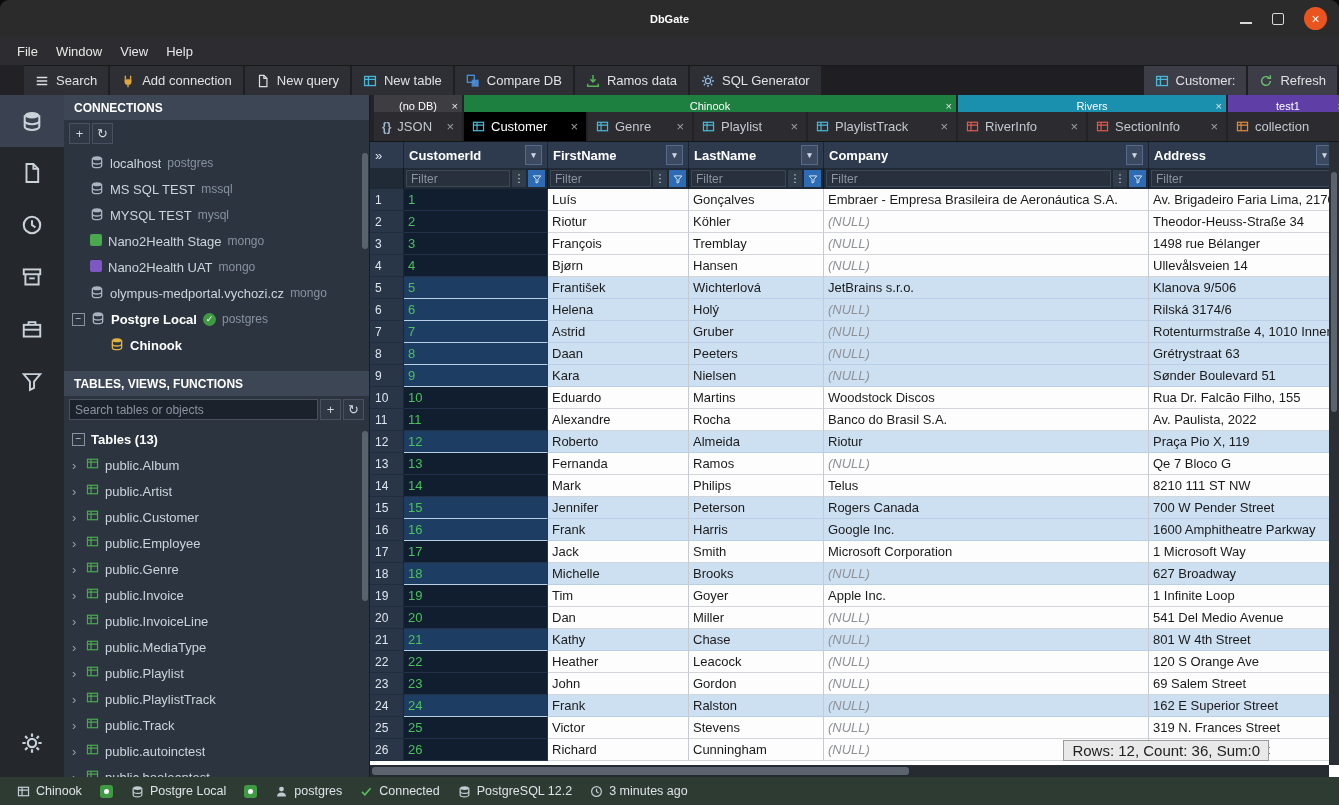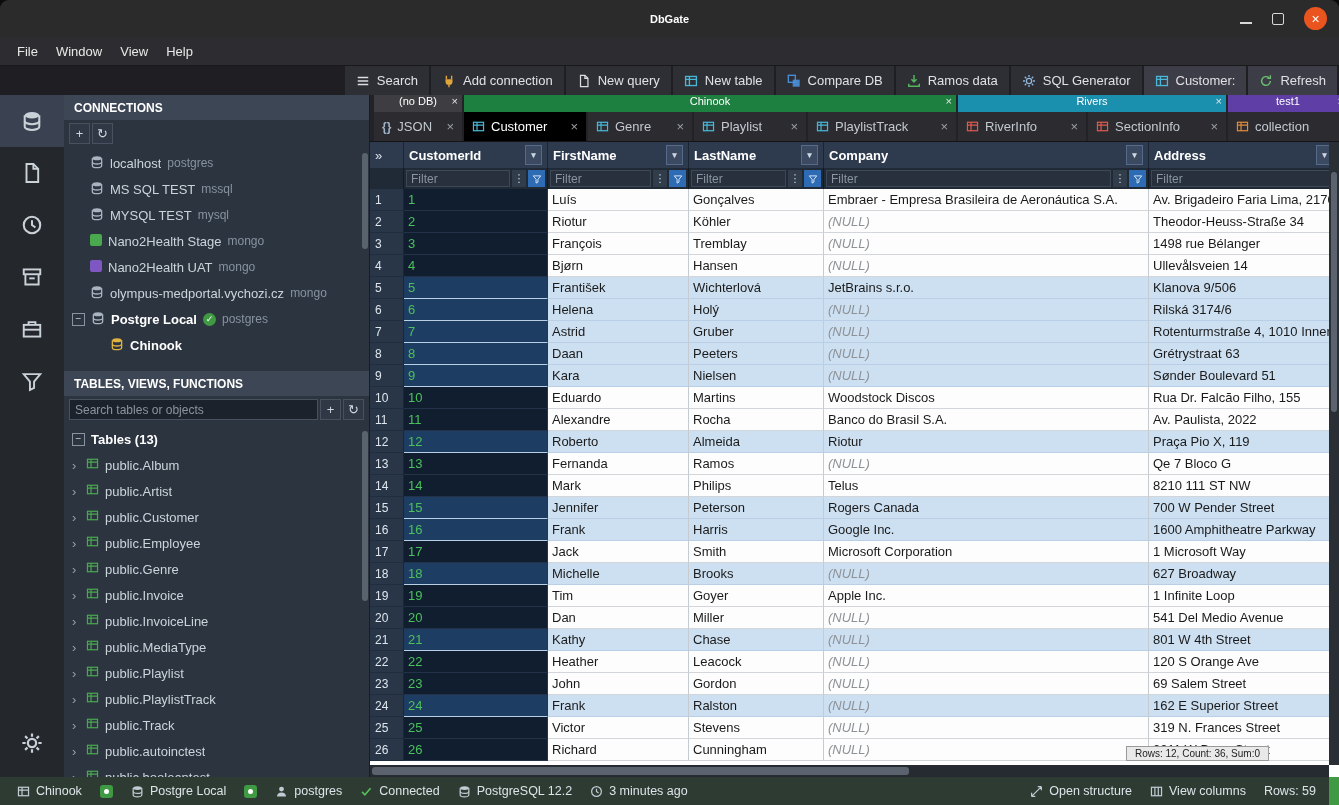"Search" .toolbar { justify-content: flex-end -> space-between; margin-left: none -> 24px }
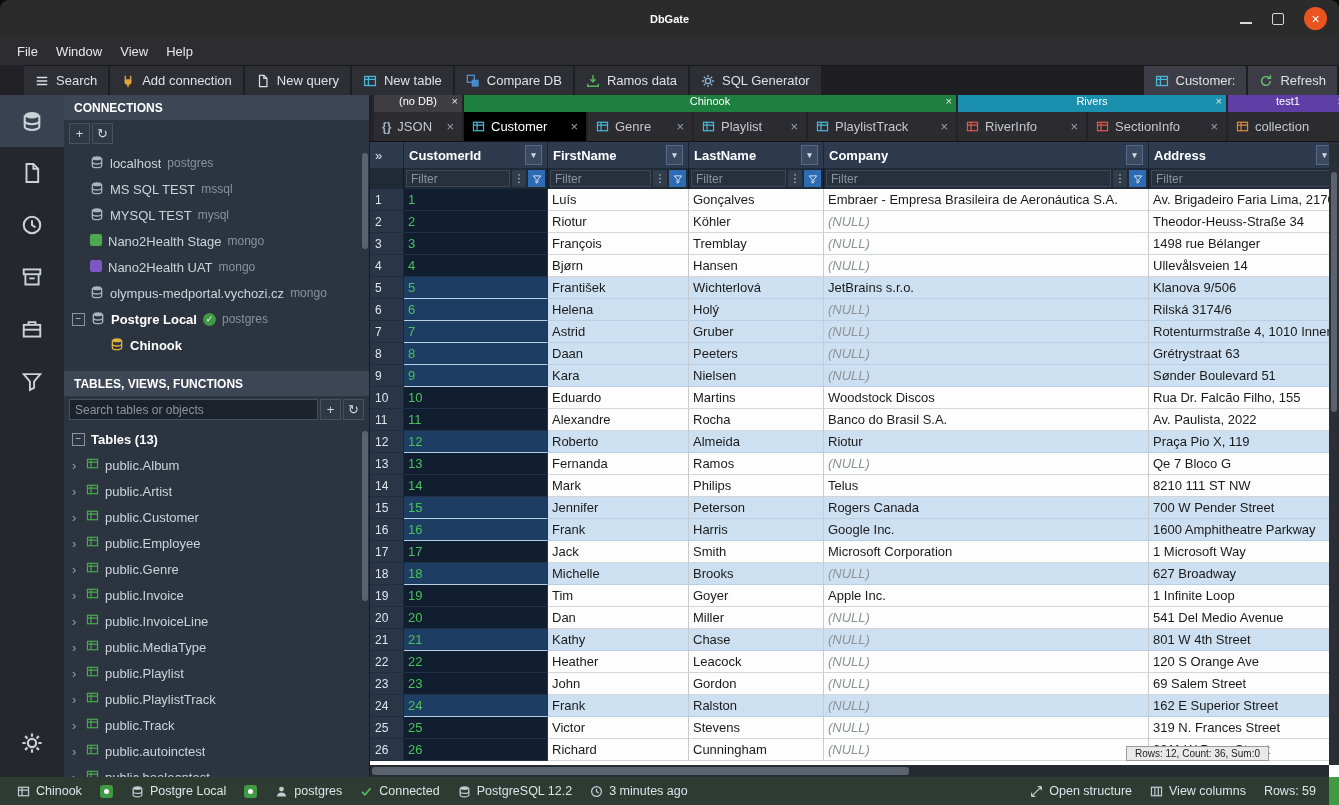"(no DB)" .group { align-items: flex-start -> flex-end }
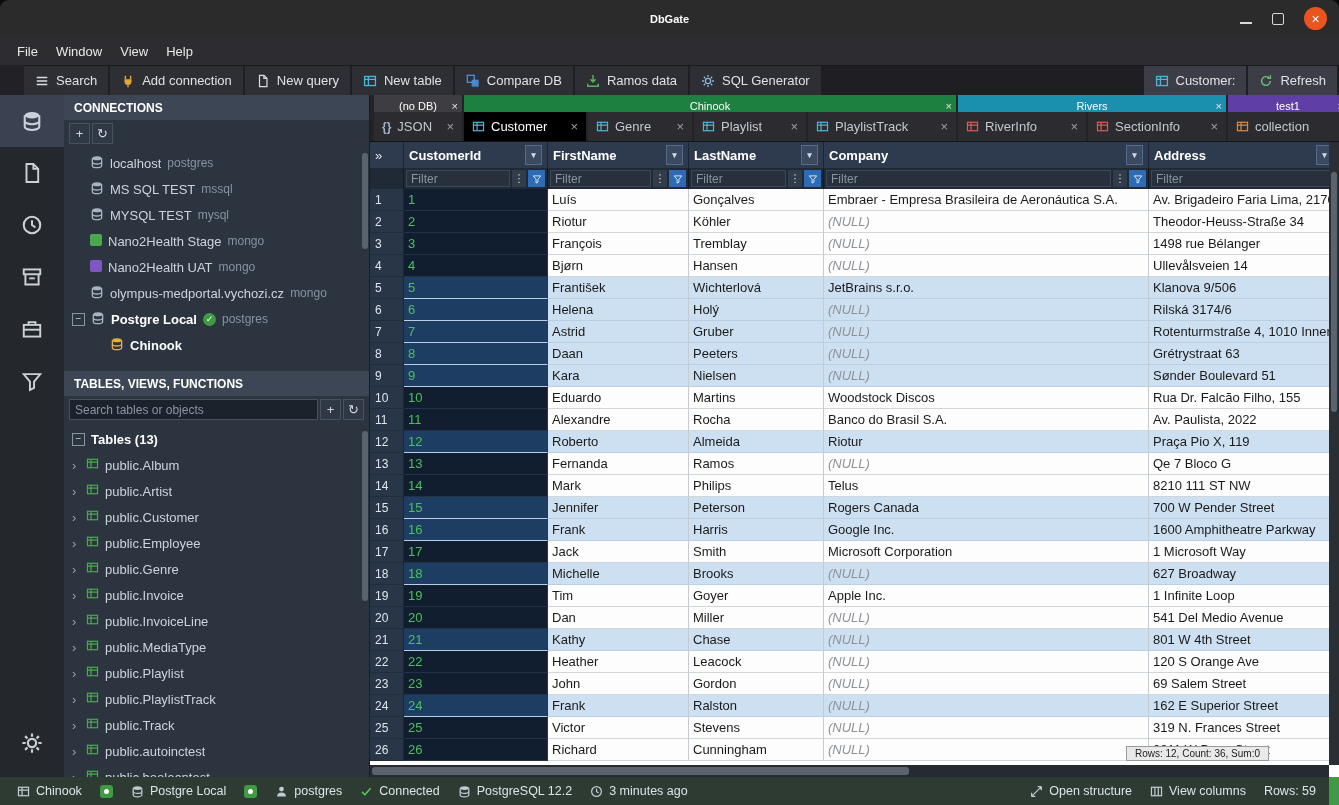"Rows: 12, Count: 36, Sum:0" .stats { font-size: 10px -> 15px }
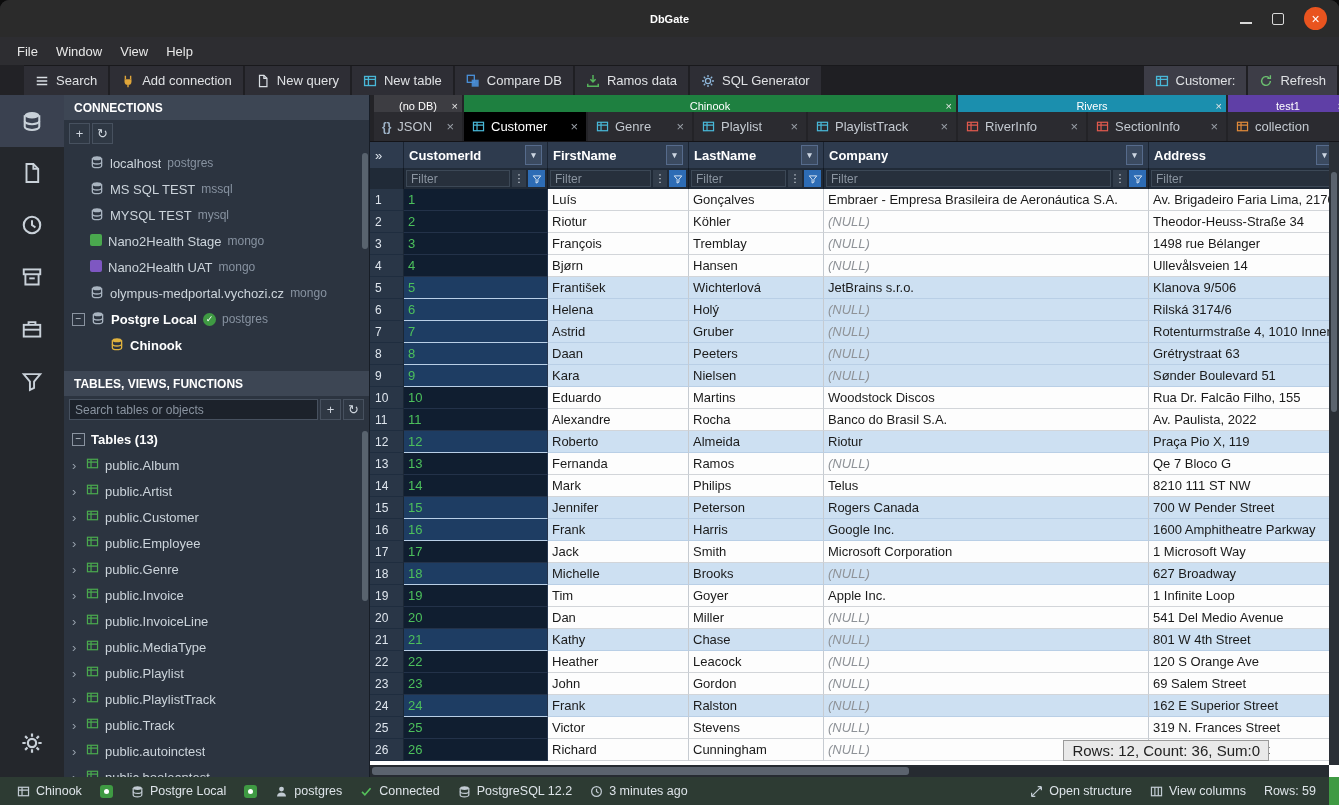"Open structure" div.sb-right { html: <div> <div> <span> <svg> <path></path> </svg> </span> <span>Open structure</span> </div> <div> <span> <svg> <rect></rect> <path></path> </svg> </span> <span>View columns</span> </div> <div> <span>Rows: 59</span> </div> <div></div> </div> -> none }
